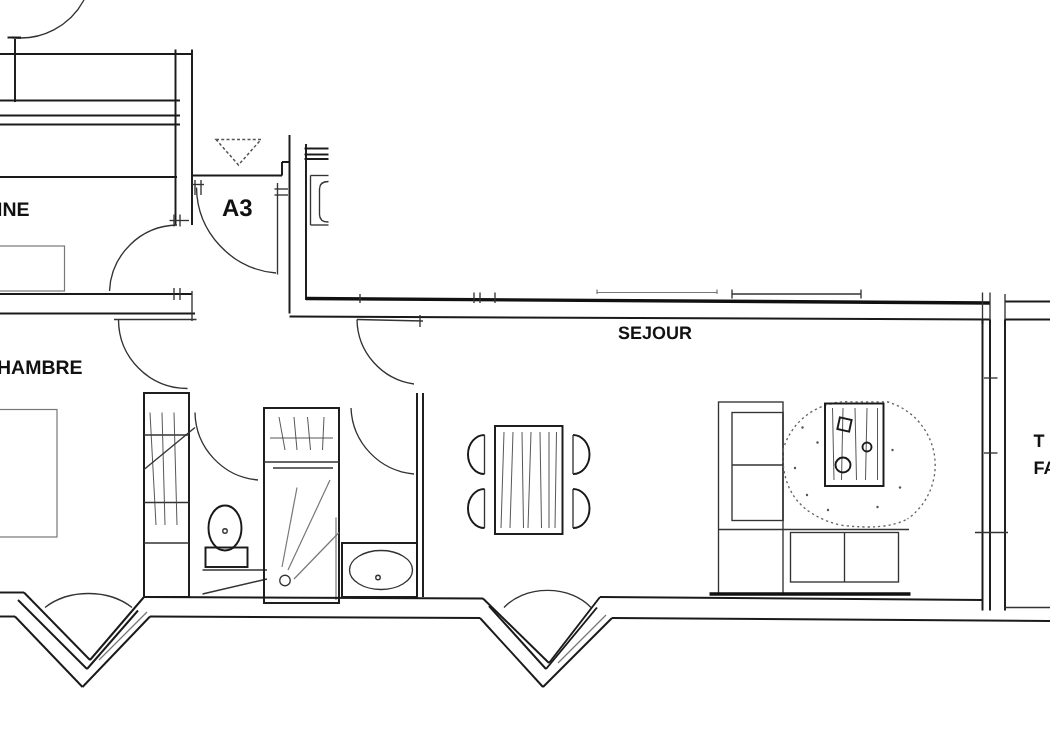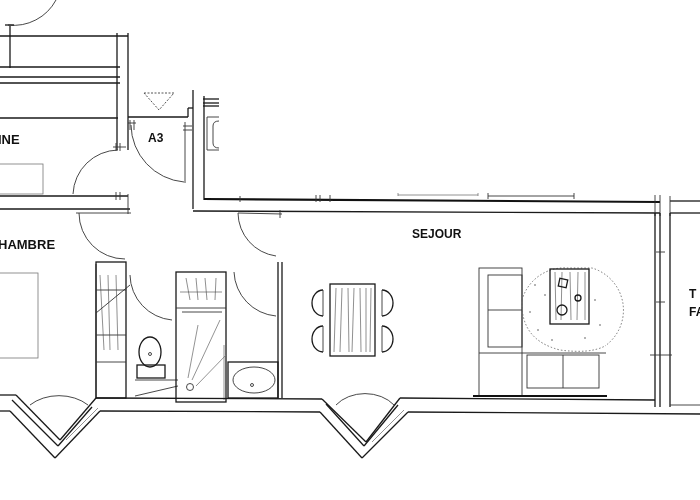"A3" .lbl-a3 { font-size: 12px -> 16px }
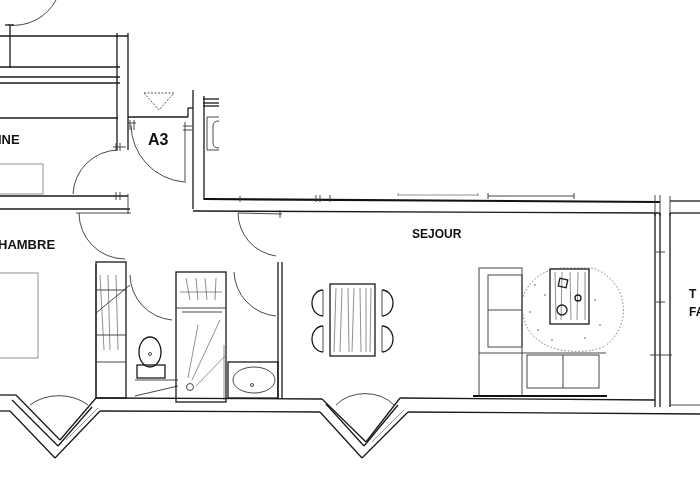"SEJOUR" .lbl-sejour { top: 228px -> 216px }
